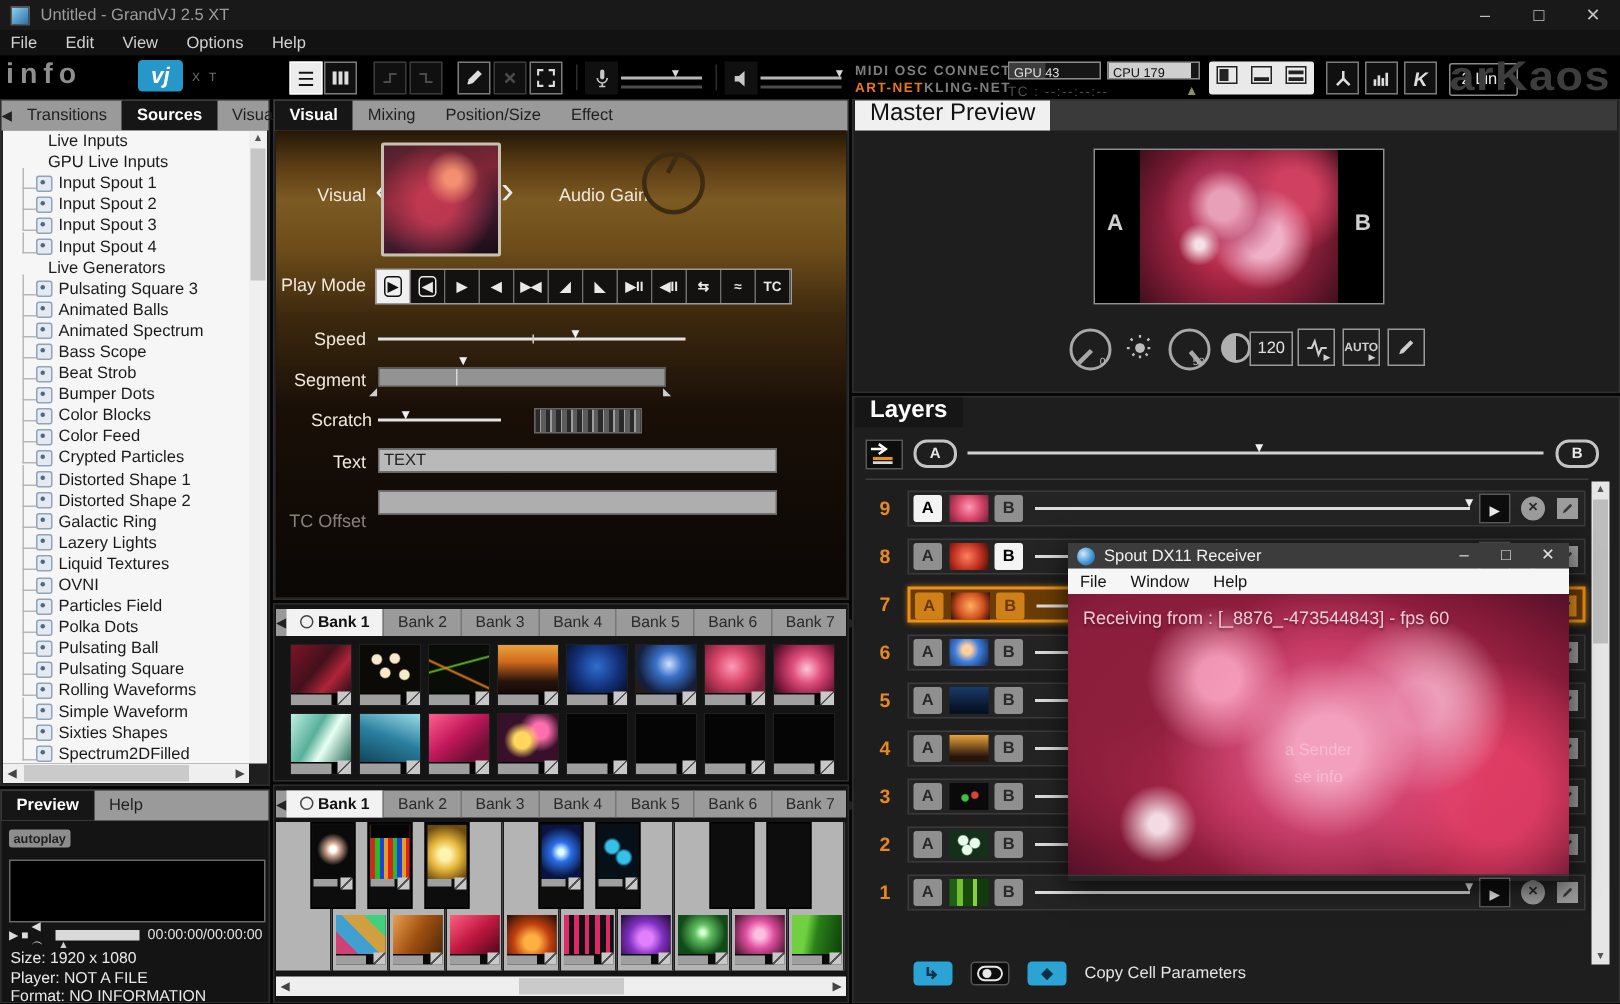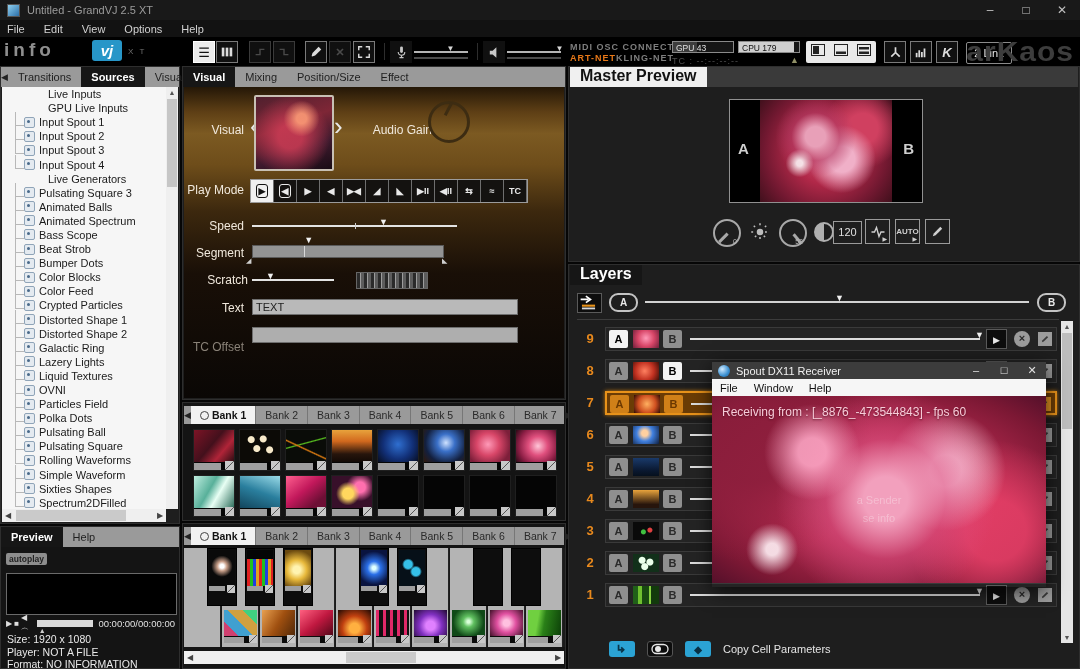"Master Preview" .tab.lightactive { font-weight: bold -> normal }
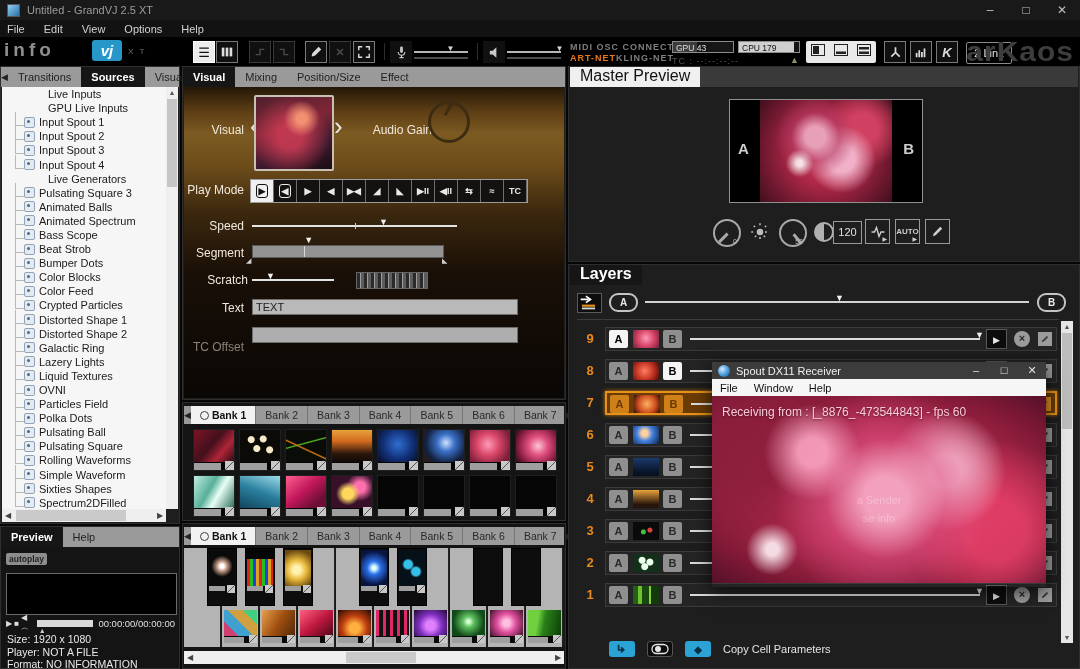"Live Inputs" .srow.group { margin-left: 36px -> none; padding-left: 10px -> 30px }
